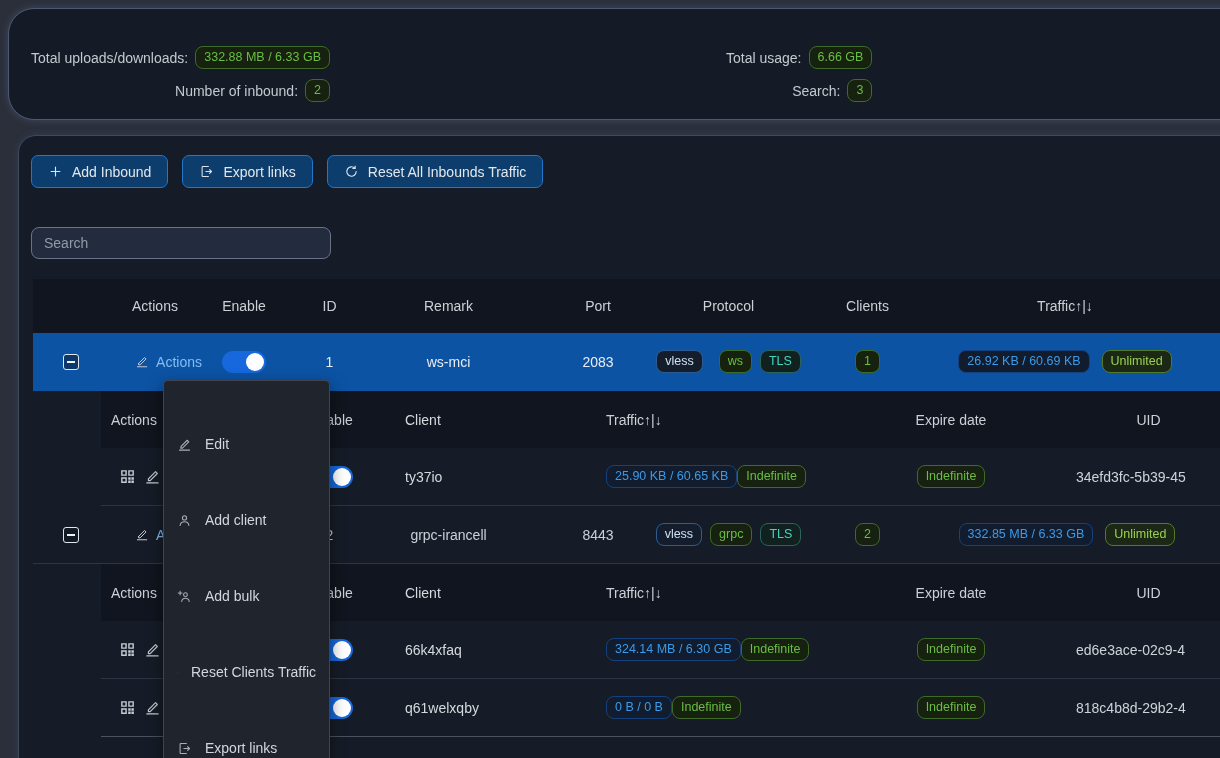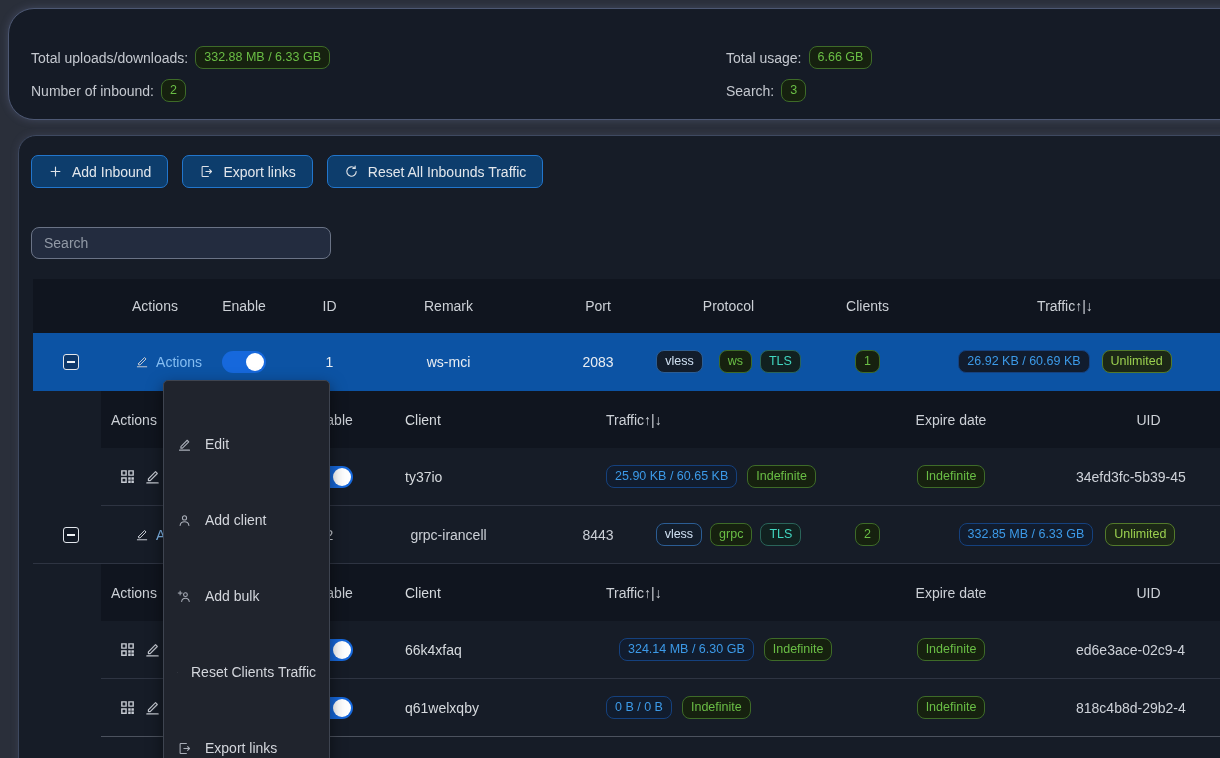"Total uploads/downloads:" .stat-line { justify-content: none -> flex-end }
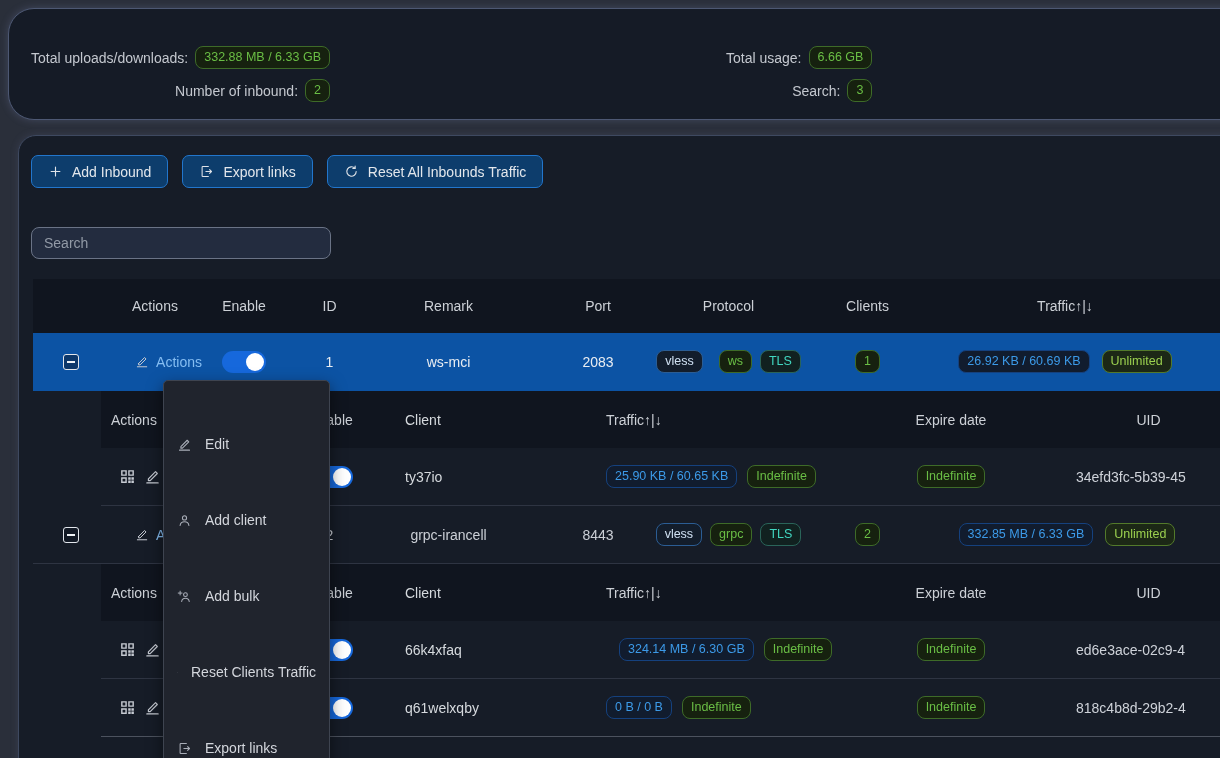"25.90 KB / 60.65 KB" .traffic-cell { gap: 10px -> none }
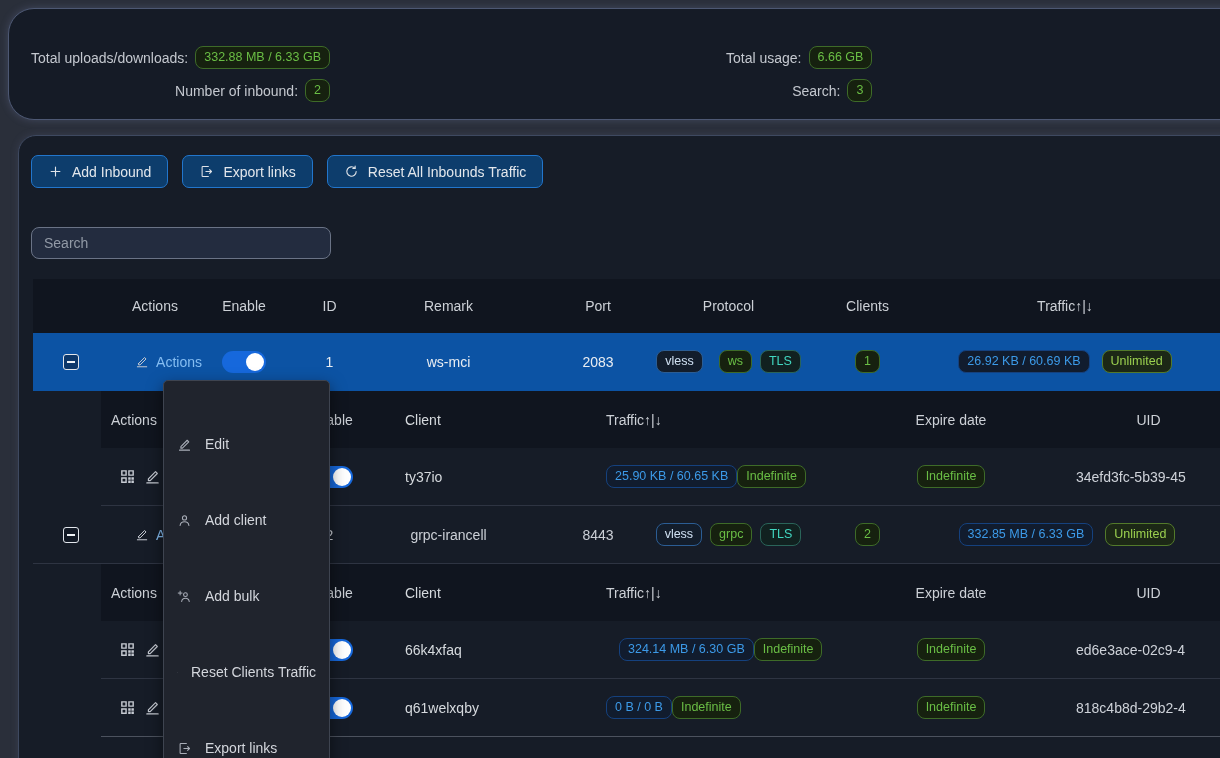"324.14 MB / 6.30 GB" span.tag { margin-left: 13px -> 0 }
